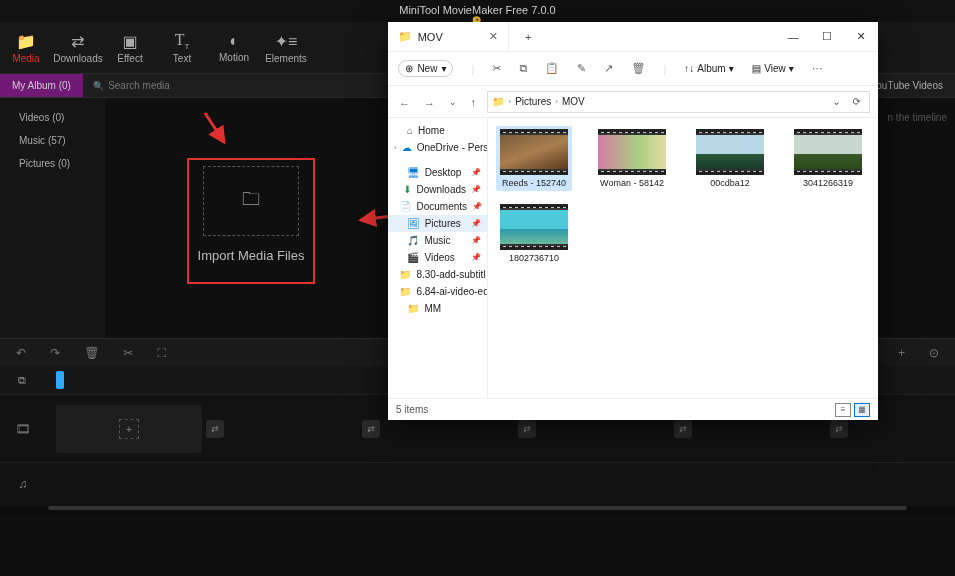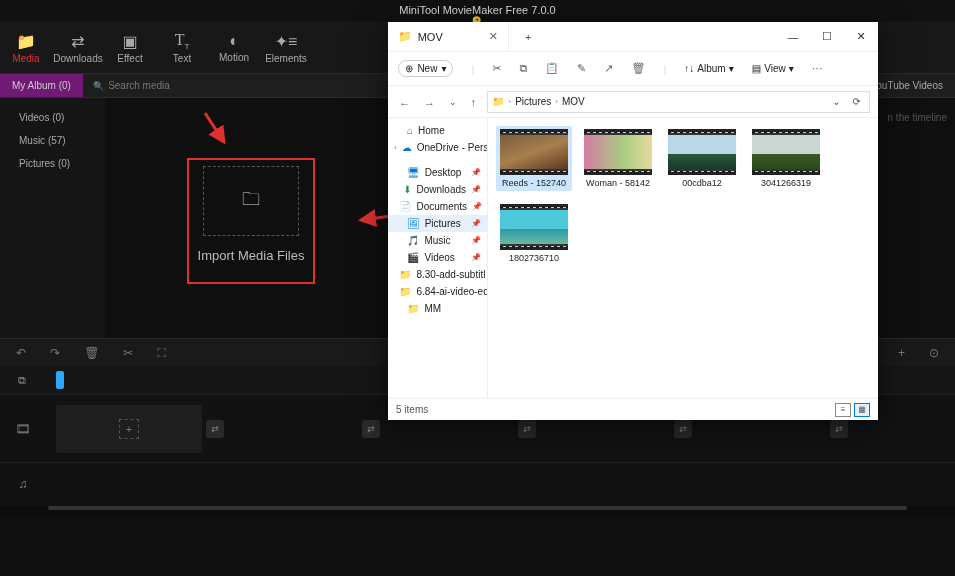"Reeds - 152740" .fd-files { gap: 10px 8px -> 10px 22px }
